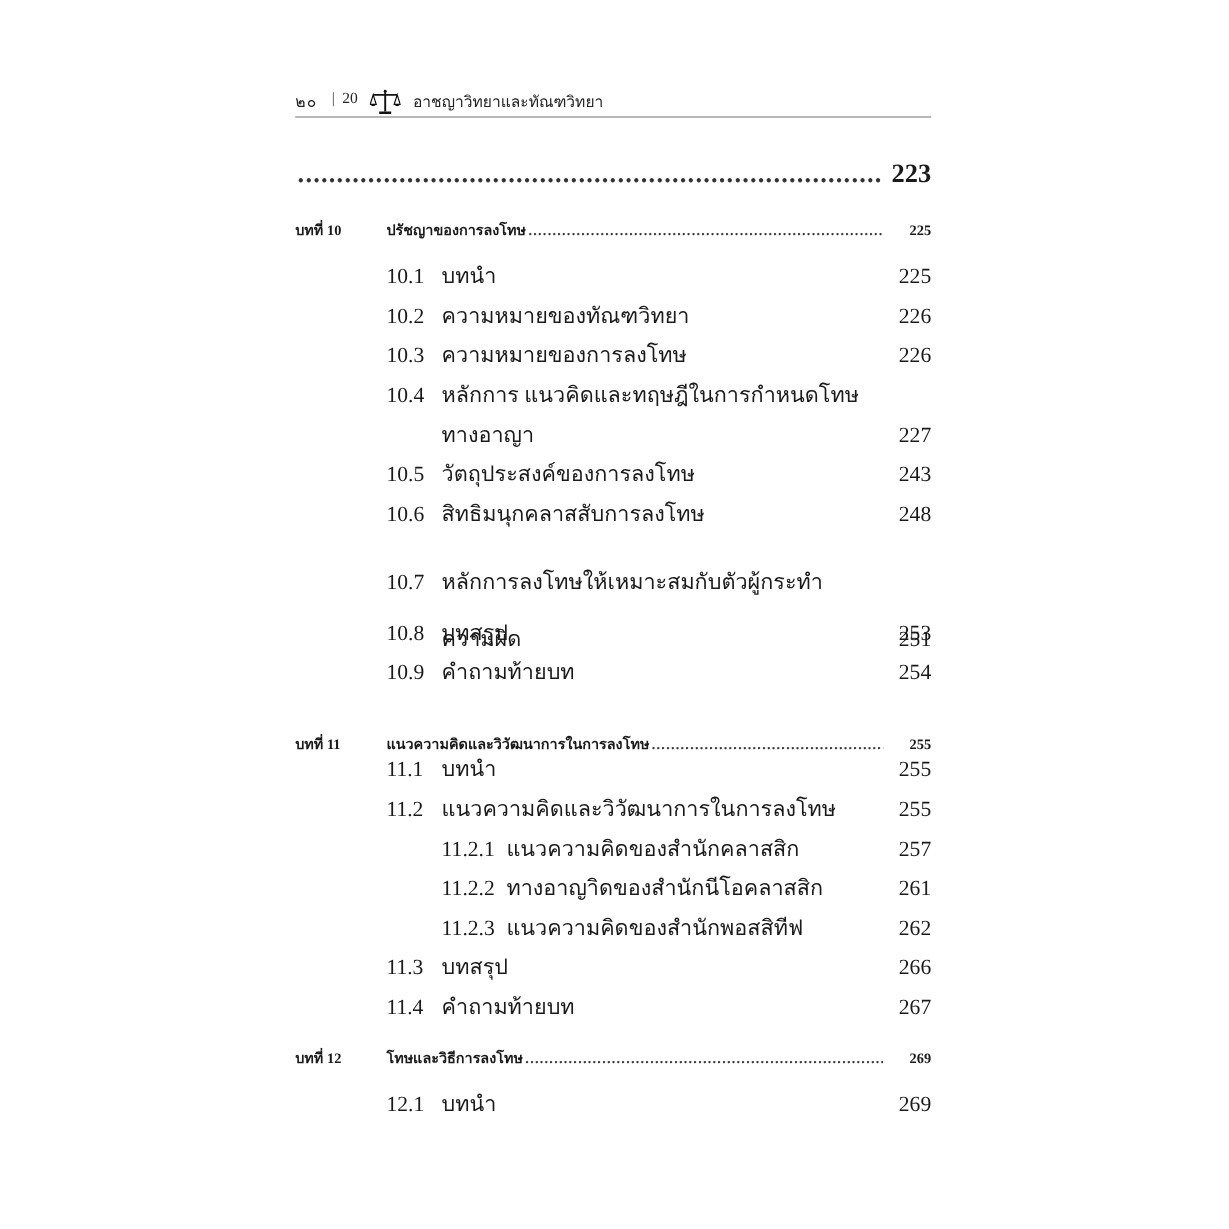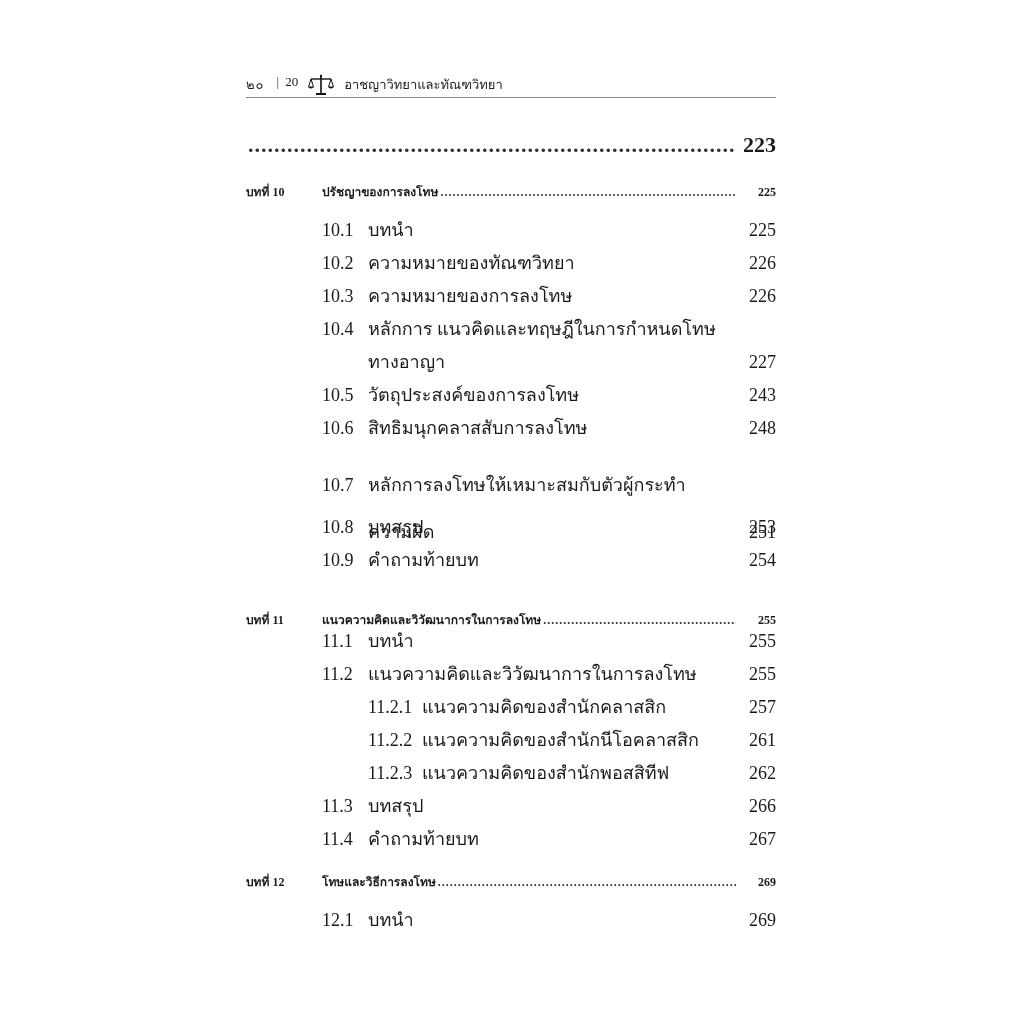"แนวความคิดของสำนักนีโอคลาสสิก" span.title { text: แนวความคิดของสำนักนีโอคลาสสิก -> ทางอาญาิดของสำนักนีโอคลาสสิก }
